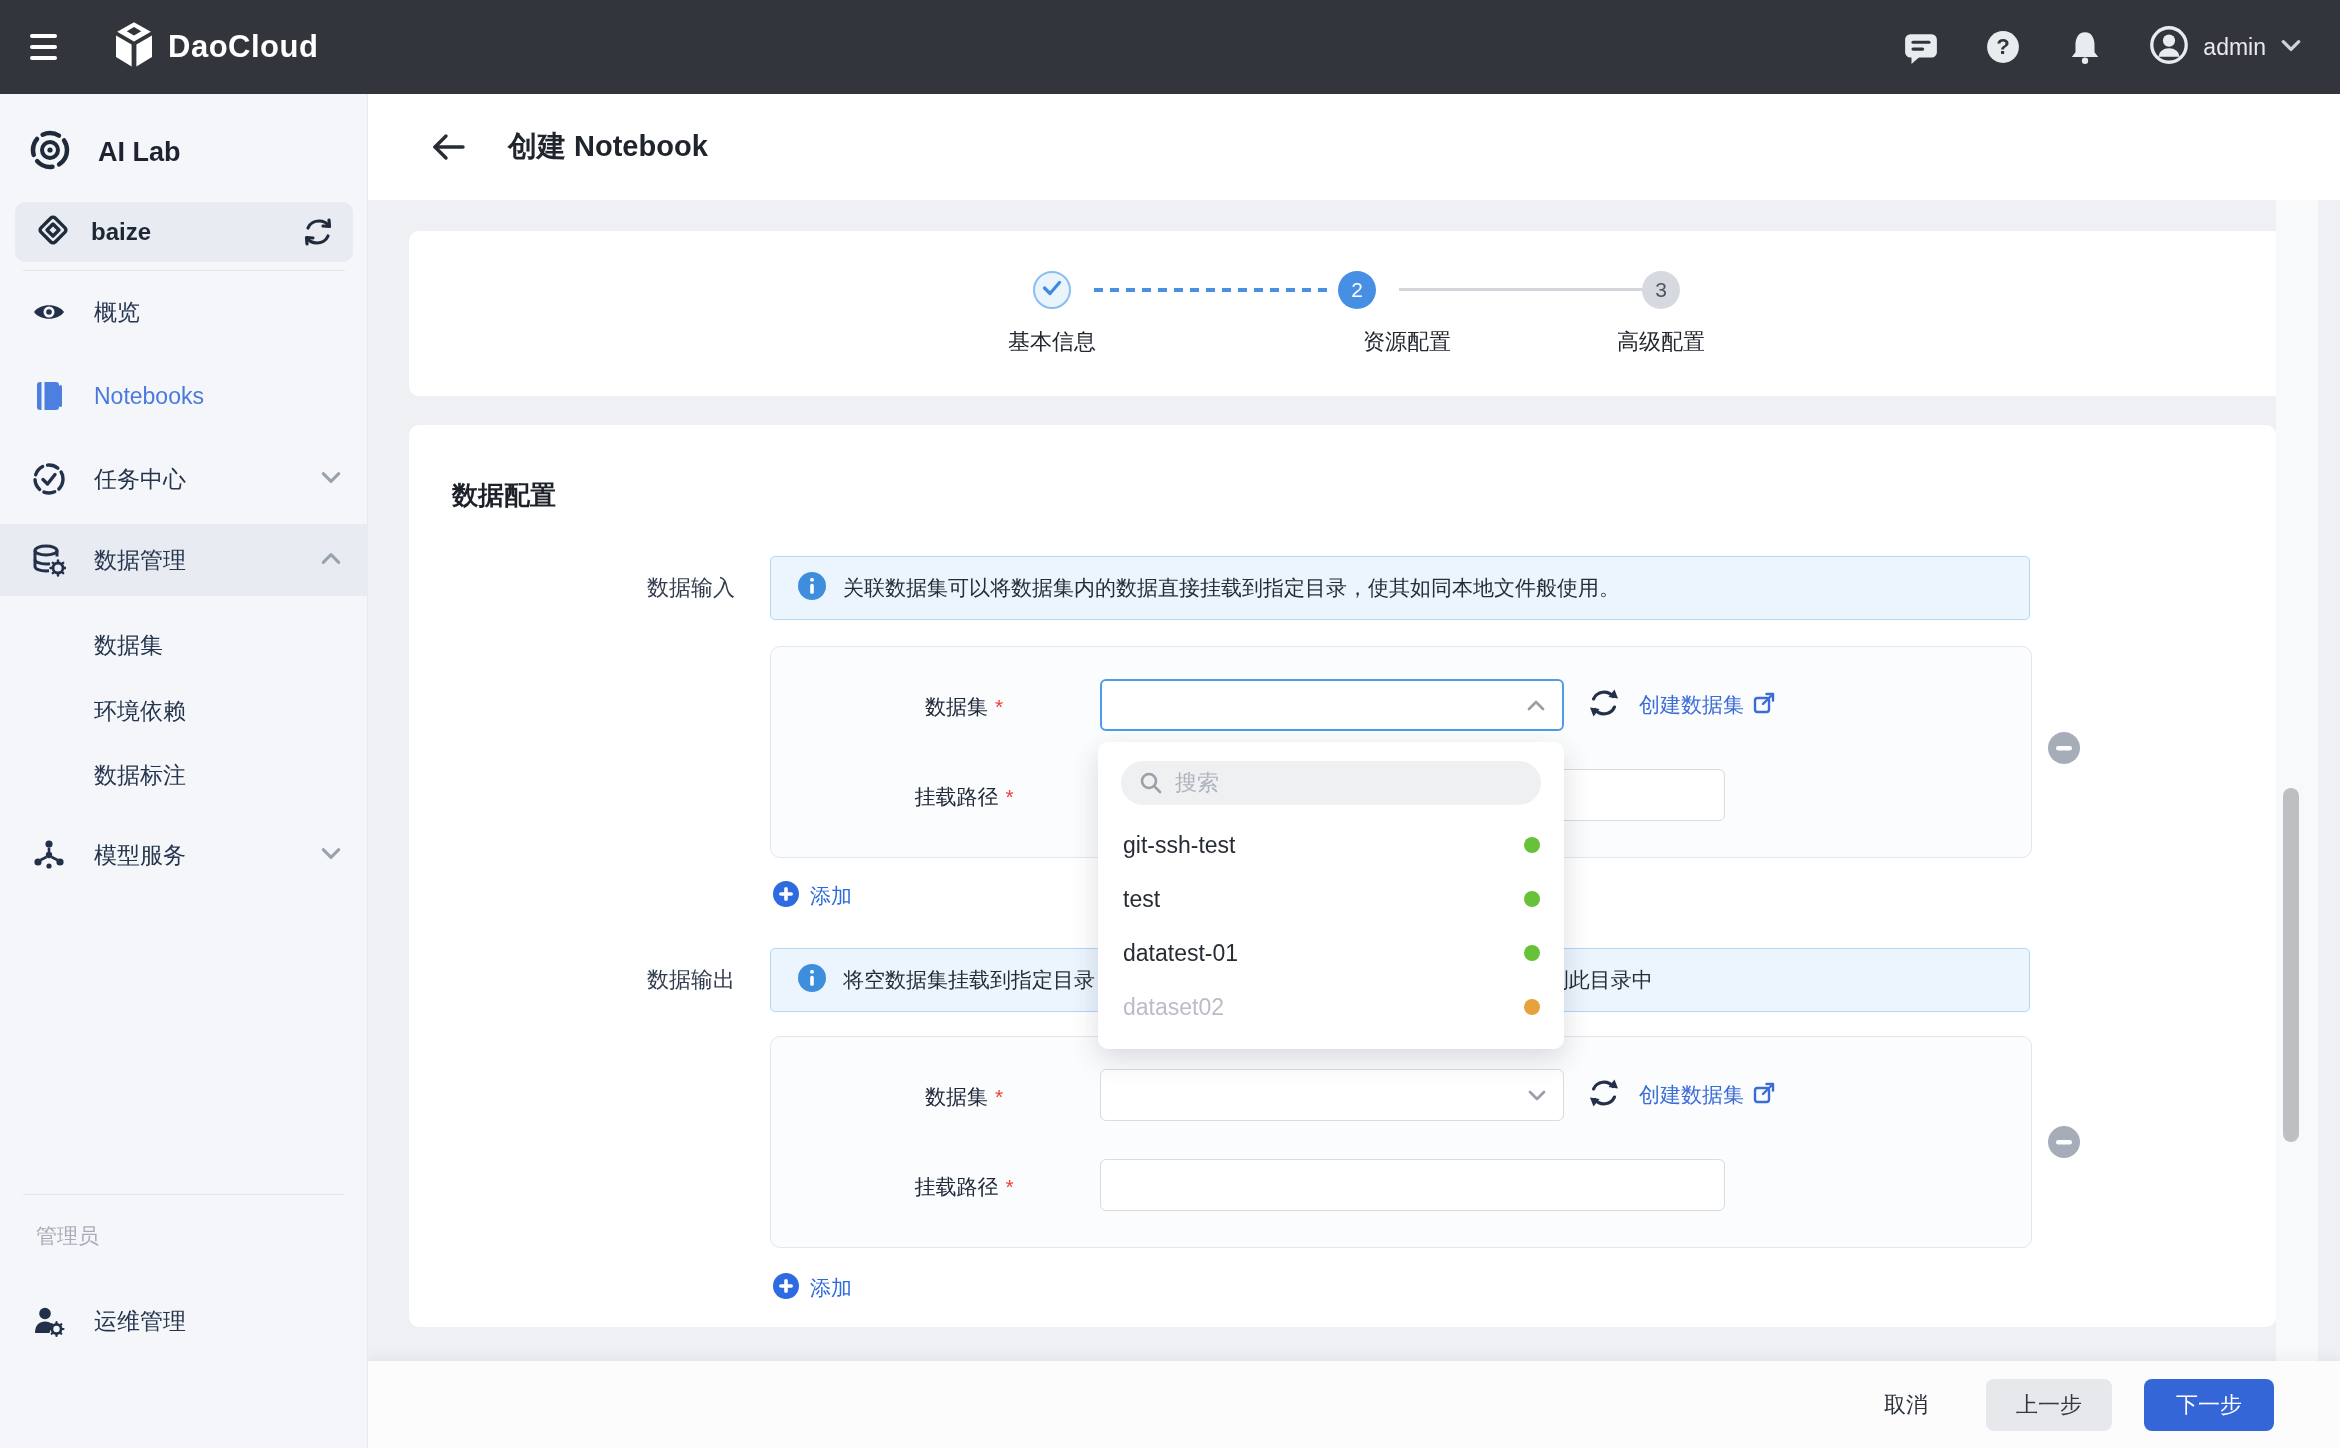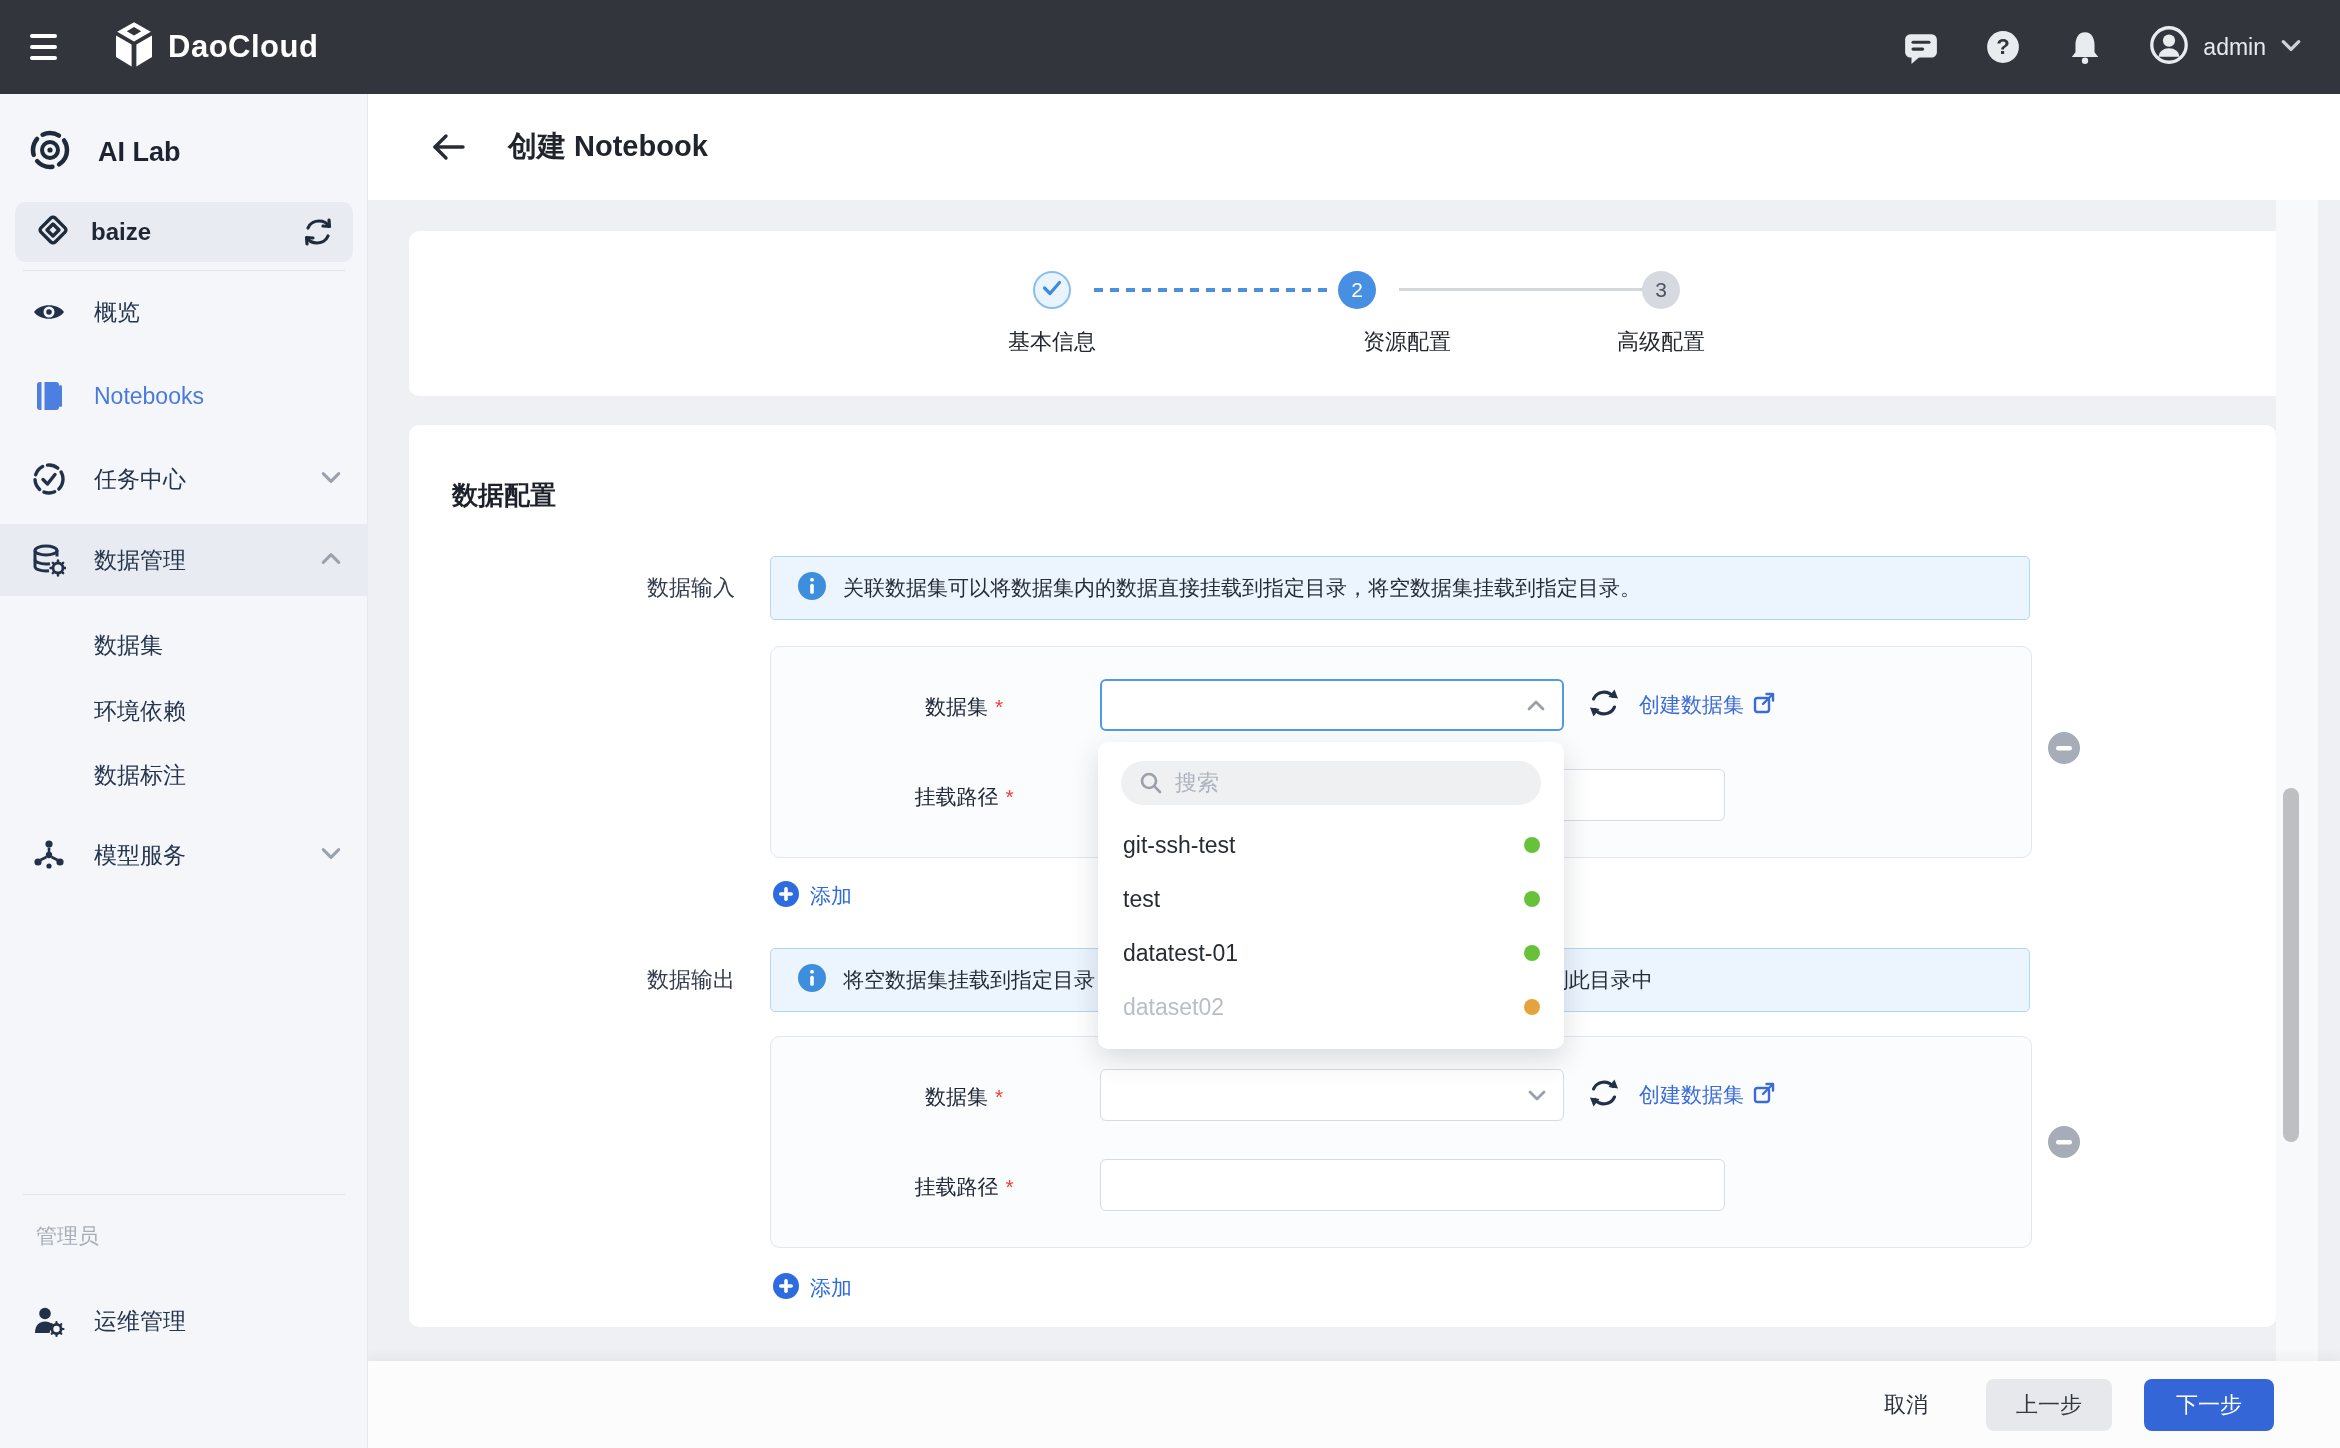"关联数据集可以将数据集内的数据直接挂载到指定目录，将空数据集挂载到指定目录。" span.alert-text { text: 将空数据集挂载到指定目录 -> 使其如同本地文件般使用 }
